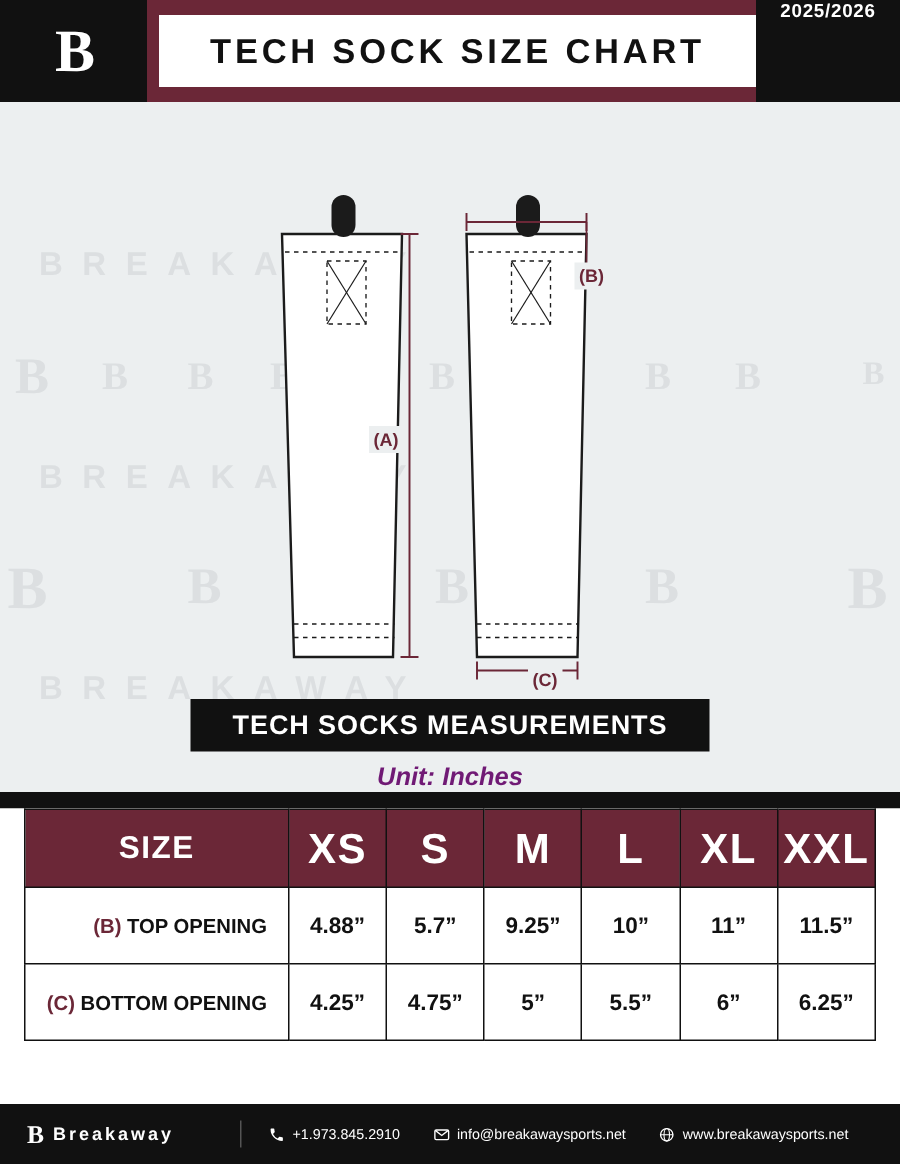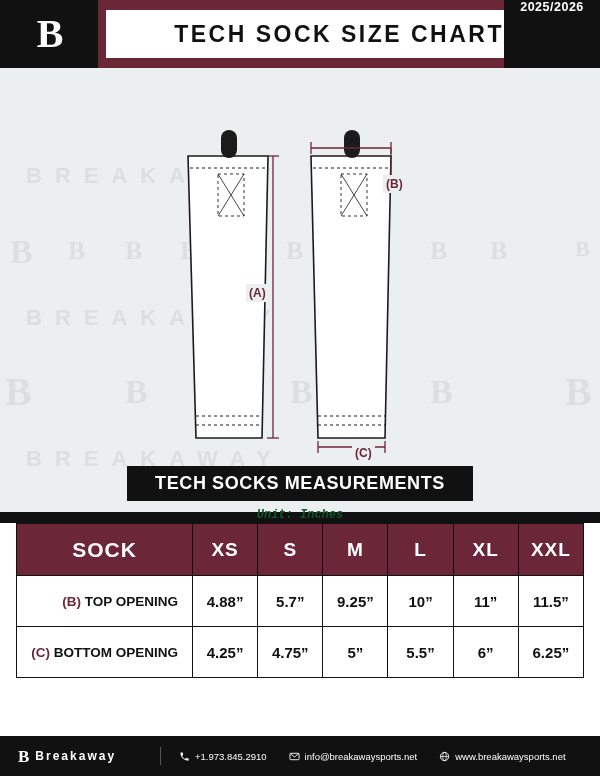"TECH SOCK SIZE CHART" .title-plate { justify-content: flex-end -> center }
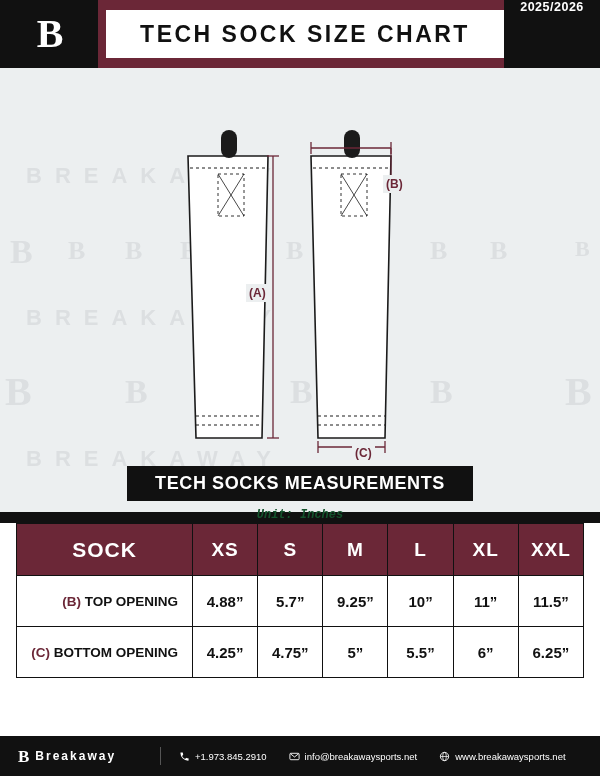"TECH SOCKS MEASUREMENTS" .meas-band { height: 46px -> 62px }
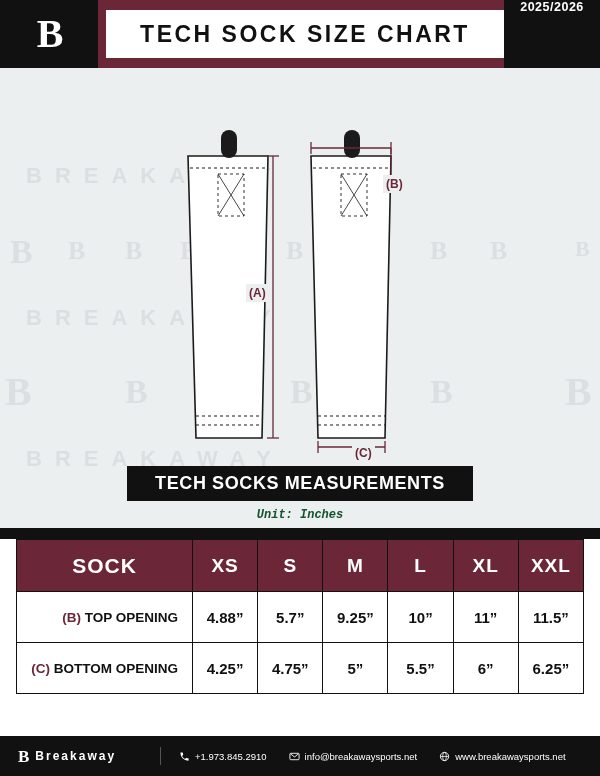"Unit: Inches" .unit { color: #14532d -> #701a75; font-family: Liberation Mono, monospace -> none; font-size: 12px -> 17px }
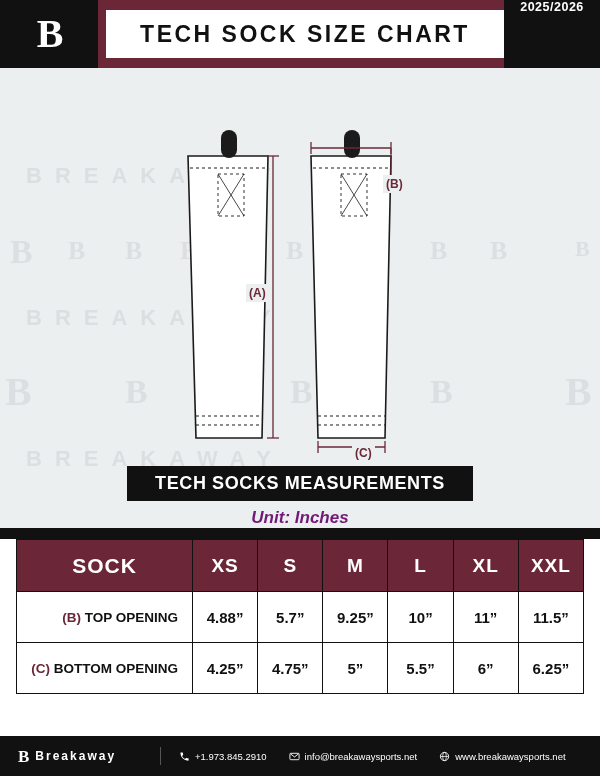"SOCK" th.first { text: SOCK -> SIZE }
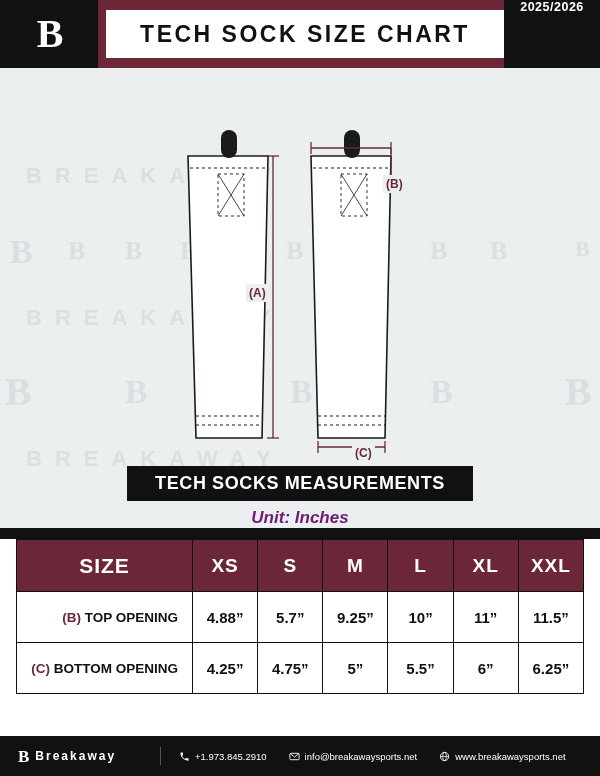"XS" thead th { font-size: 19px -> 28px }
